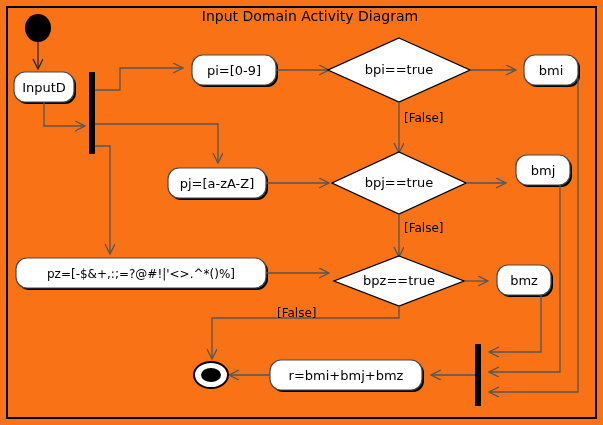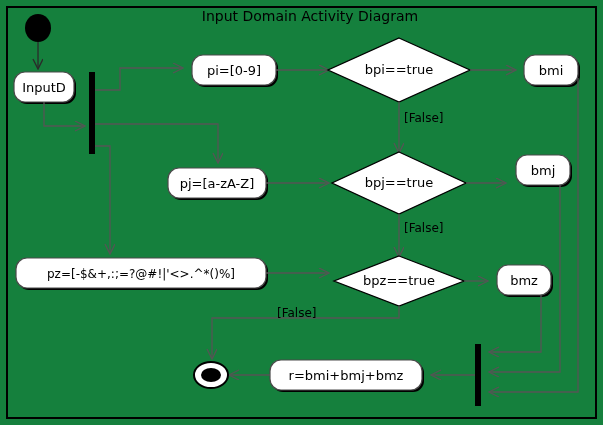"Input Domain Activity Diagram" #canvas { background: #15803d -> #f97316 }
